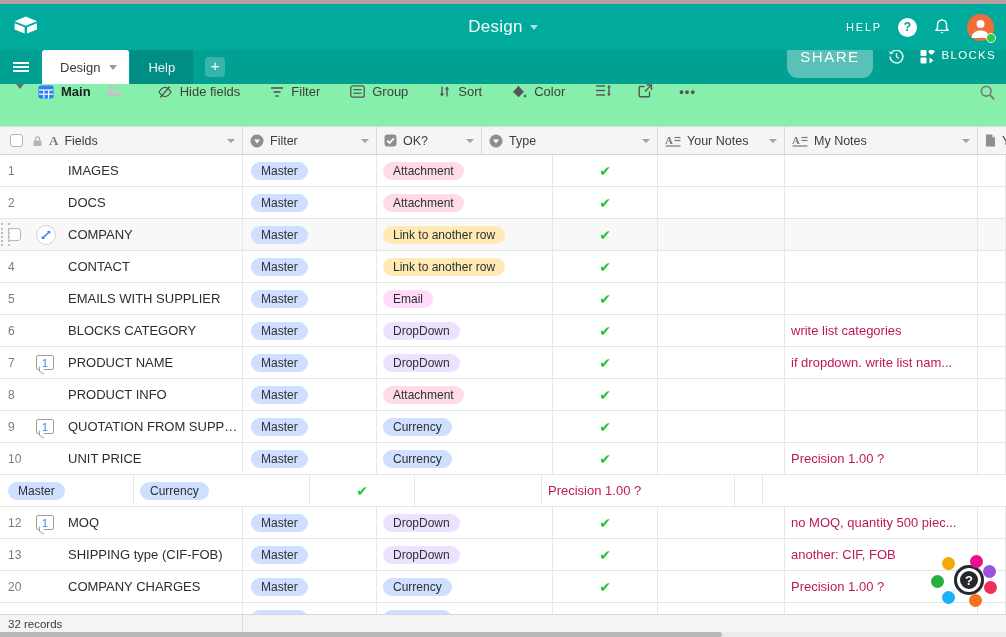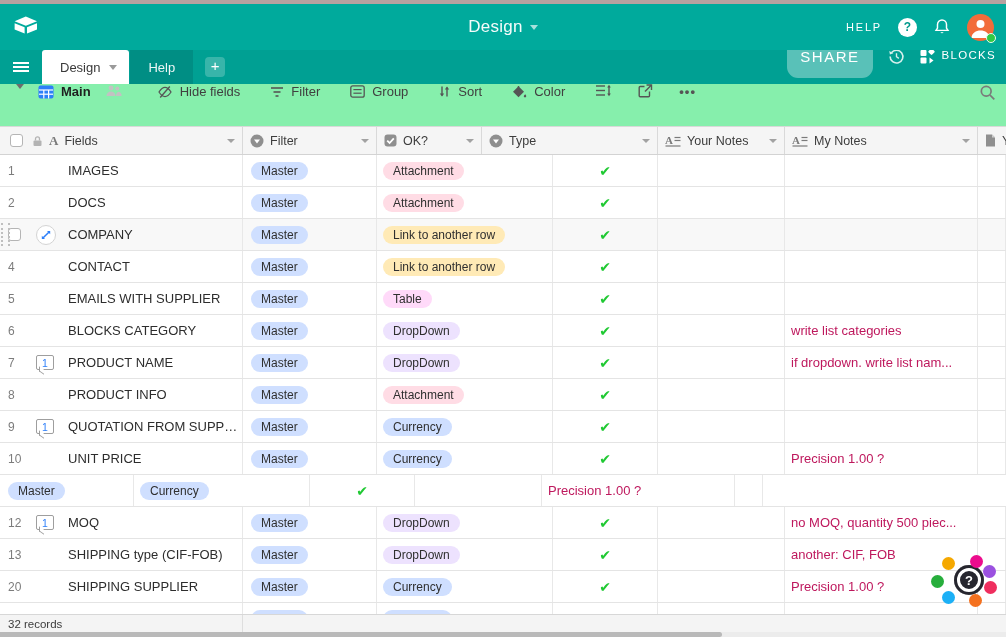"Table" span.pill { text: Table -> Email }
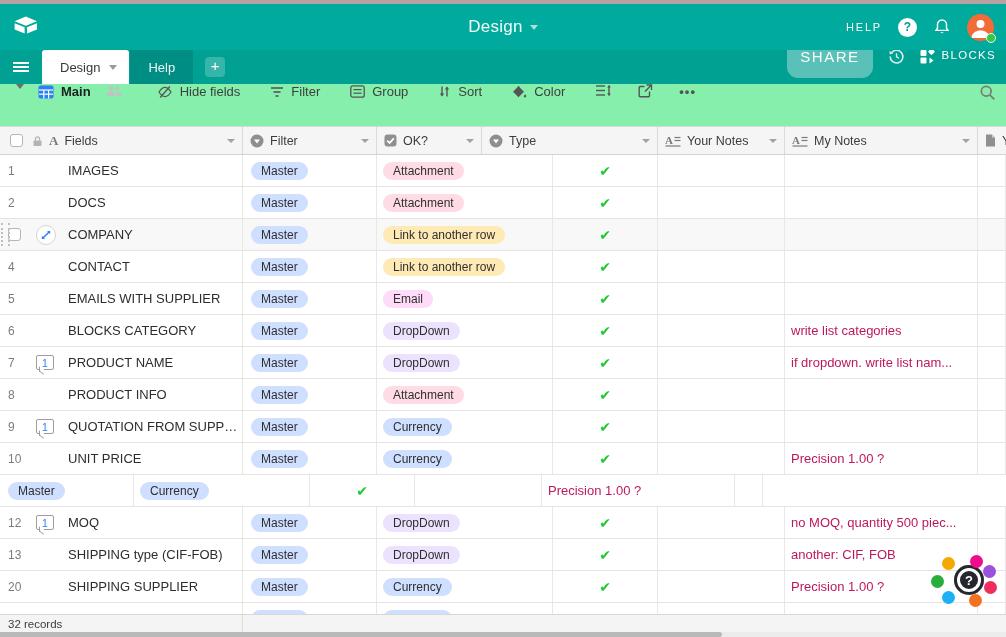"SHIPPING SUPPLIER" span.fname { text: SHIPPING SUPPLIER -> COMPANY CHARGES }
